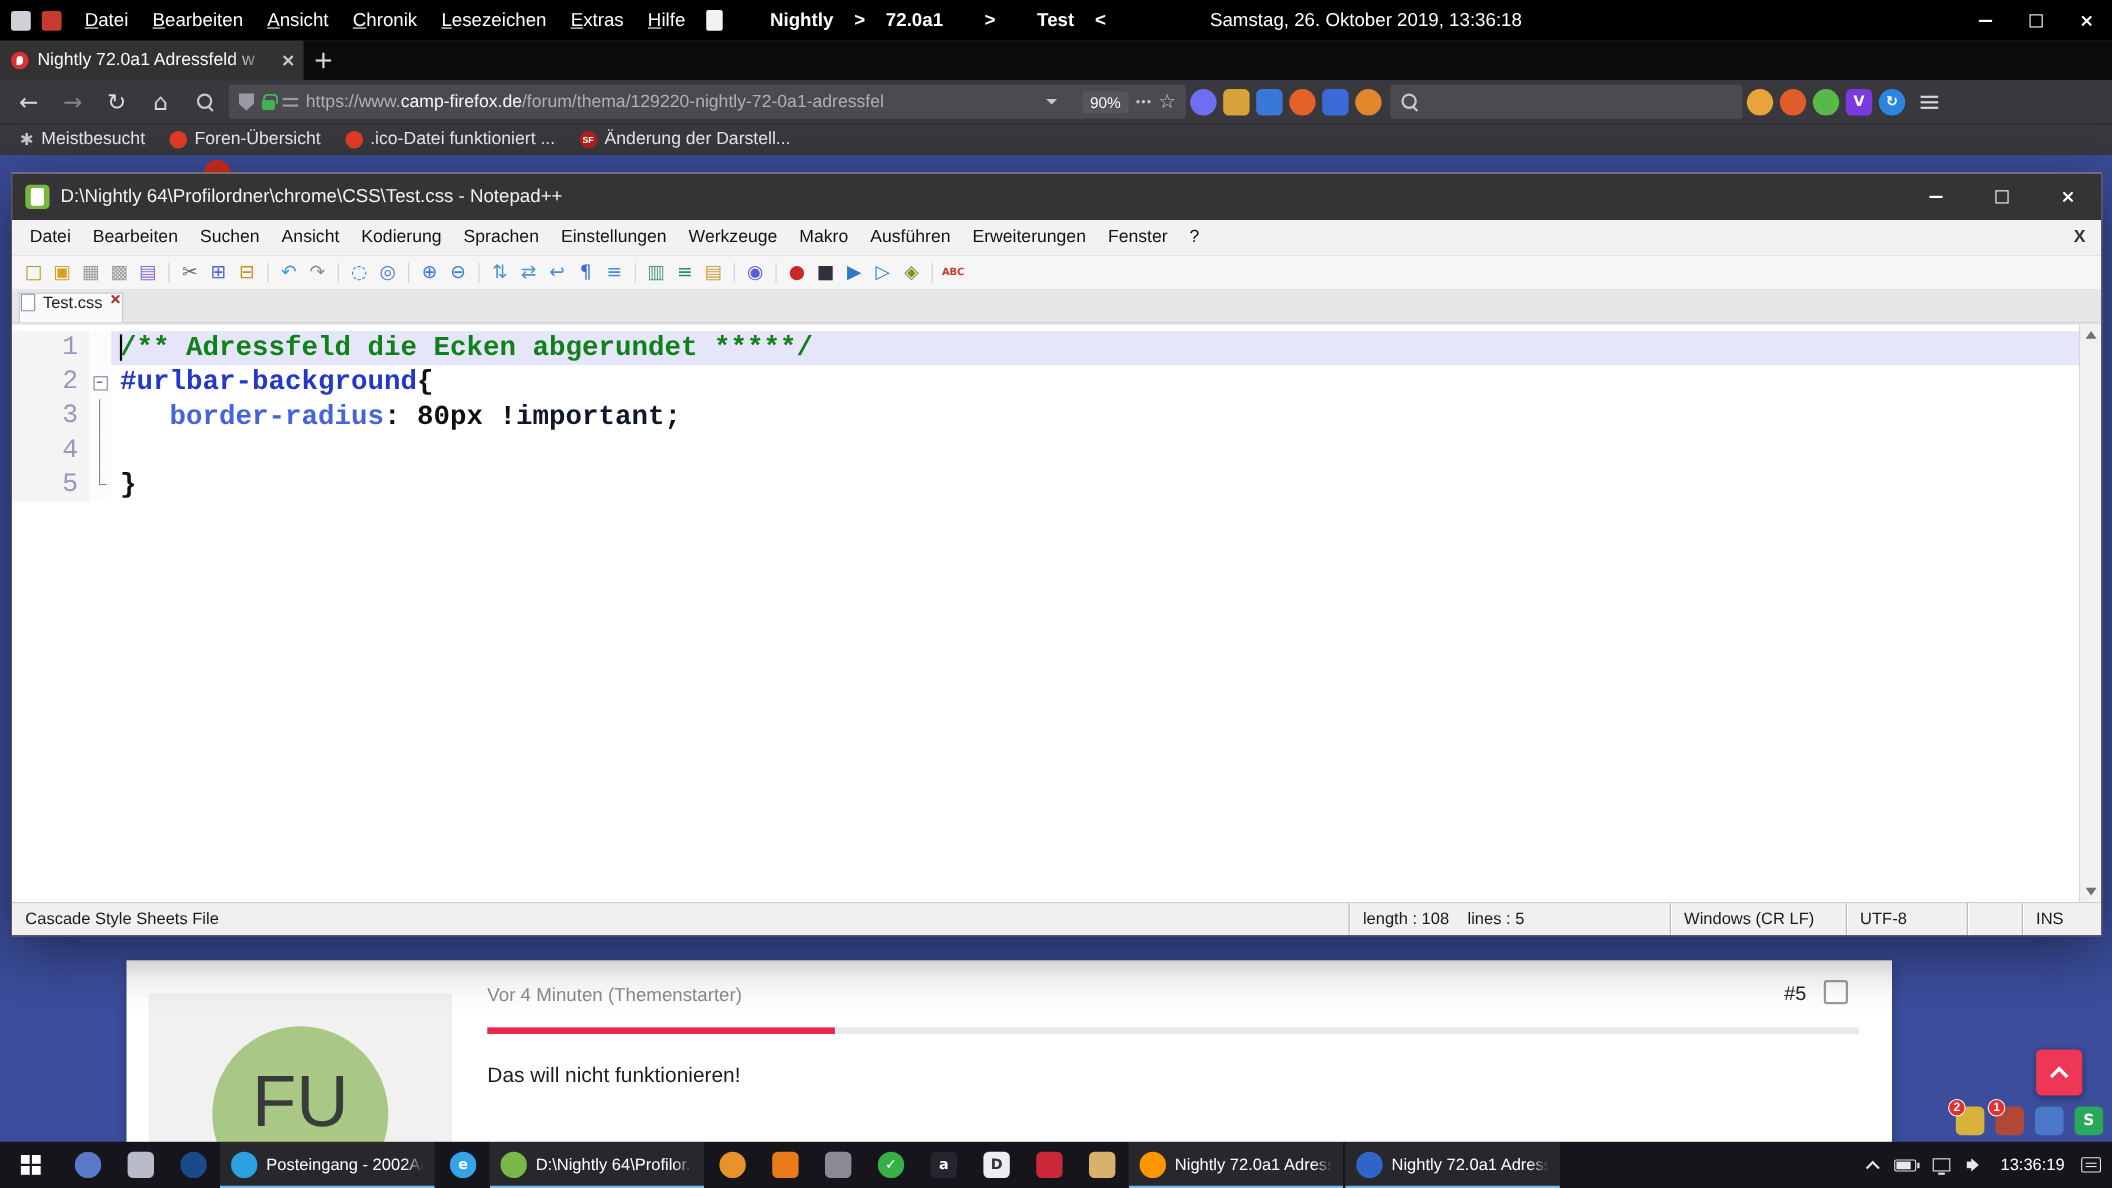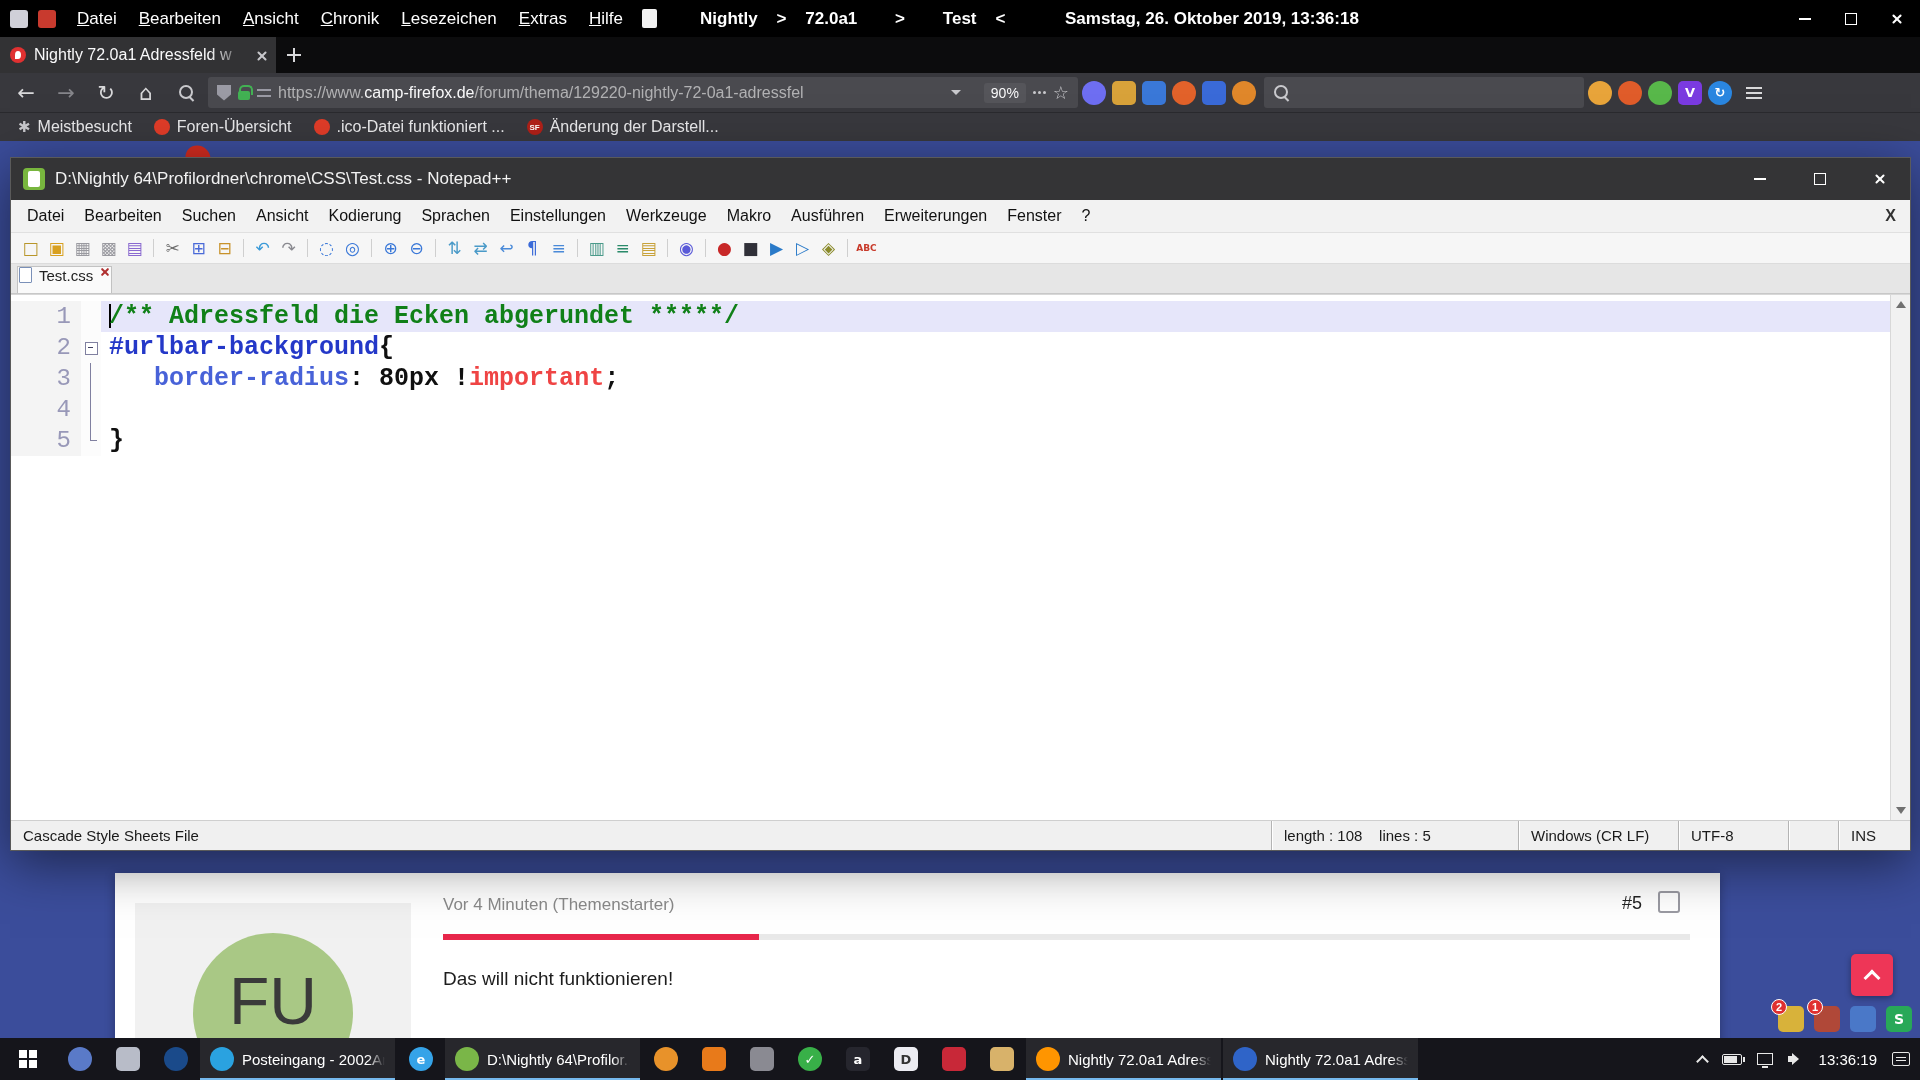"Samstag, 26. Oktober 2019, 13:36:18" .ff-clock { font-weight: bold -> normal; left: 1065px -> 1100px }
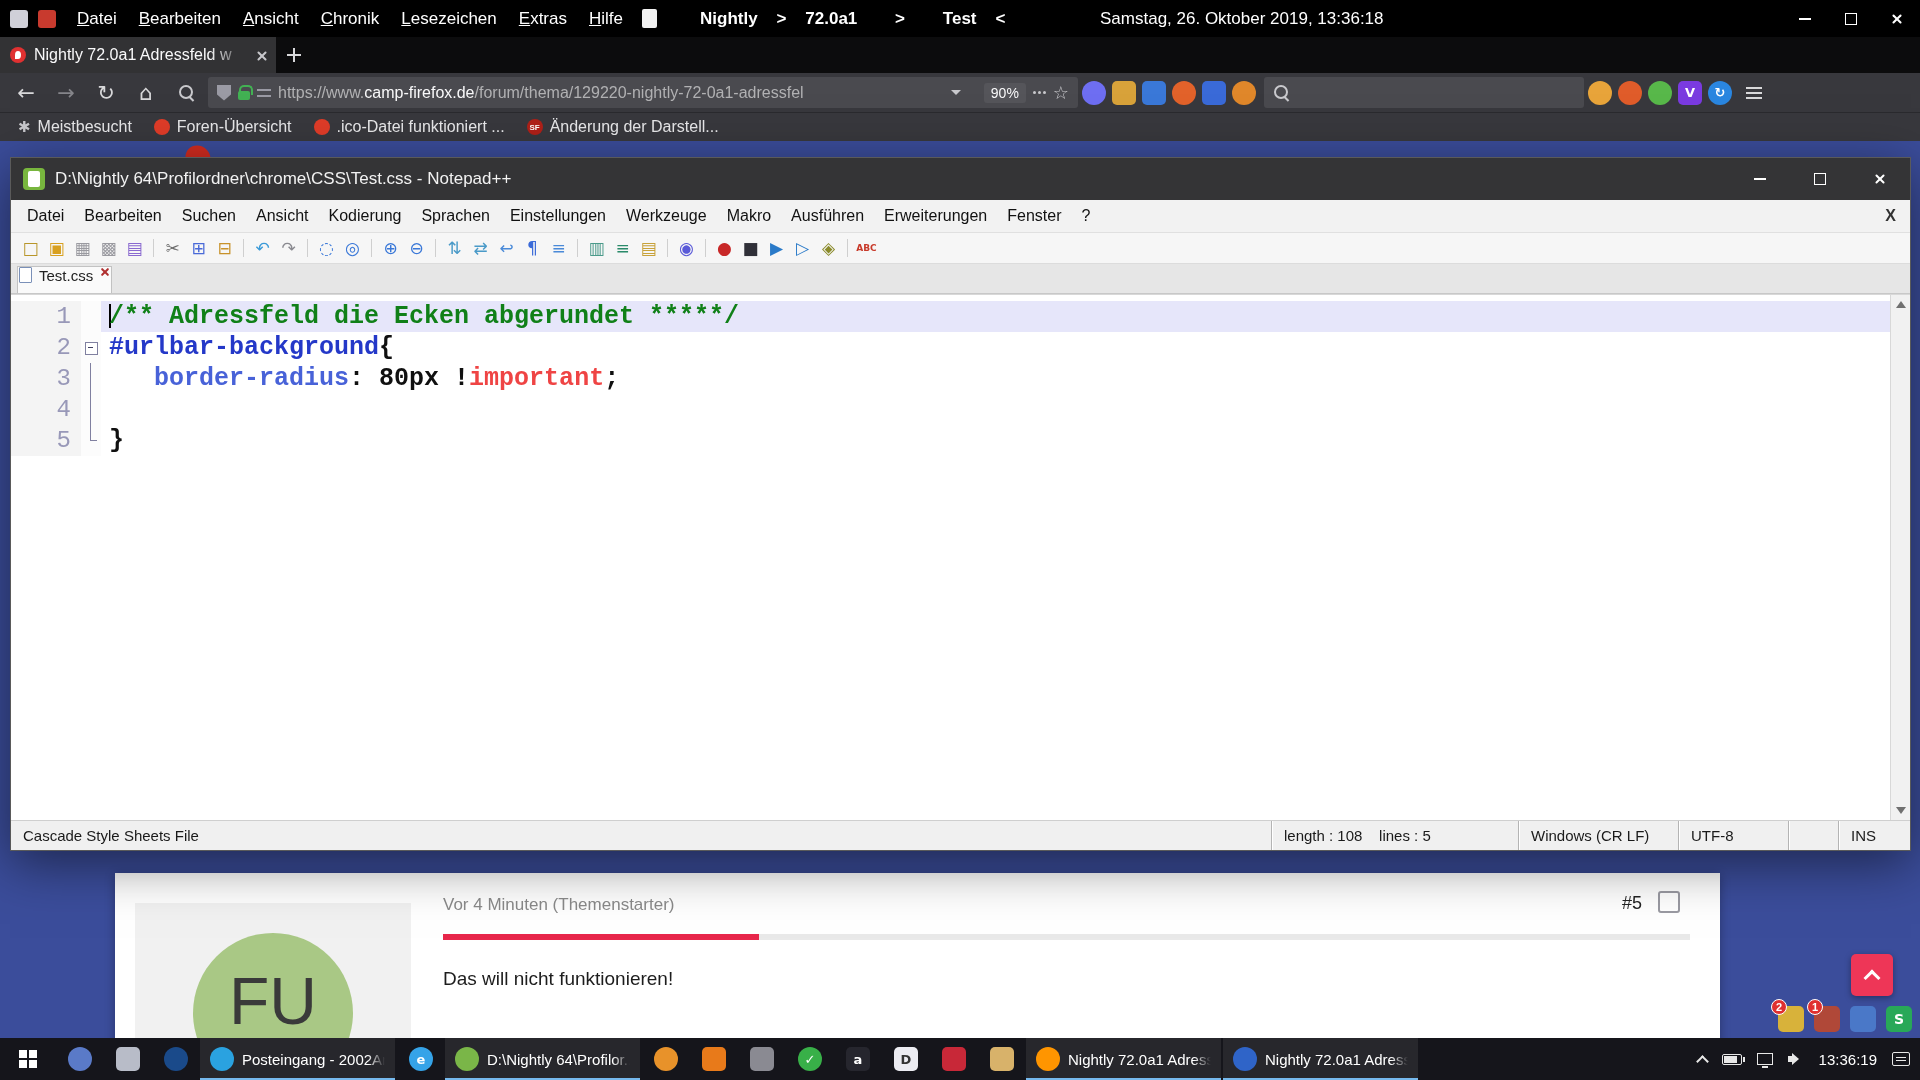"important" .tok-important { color: #ef4444 -> #0f172a }
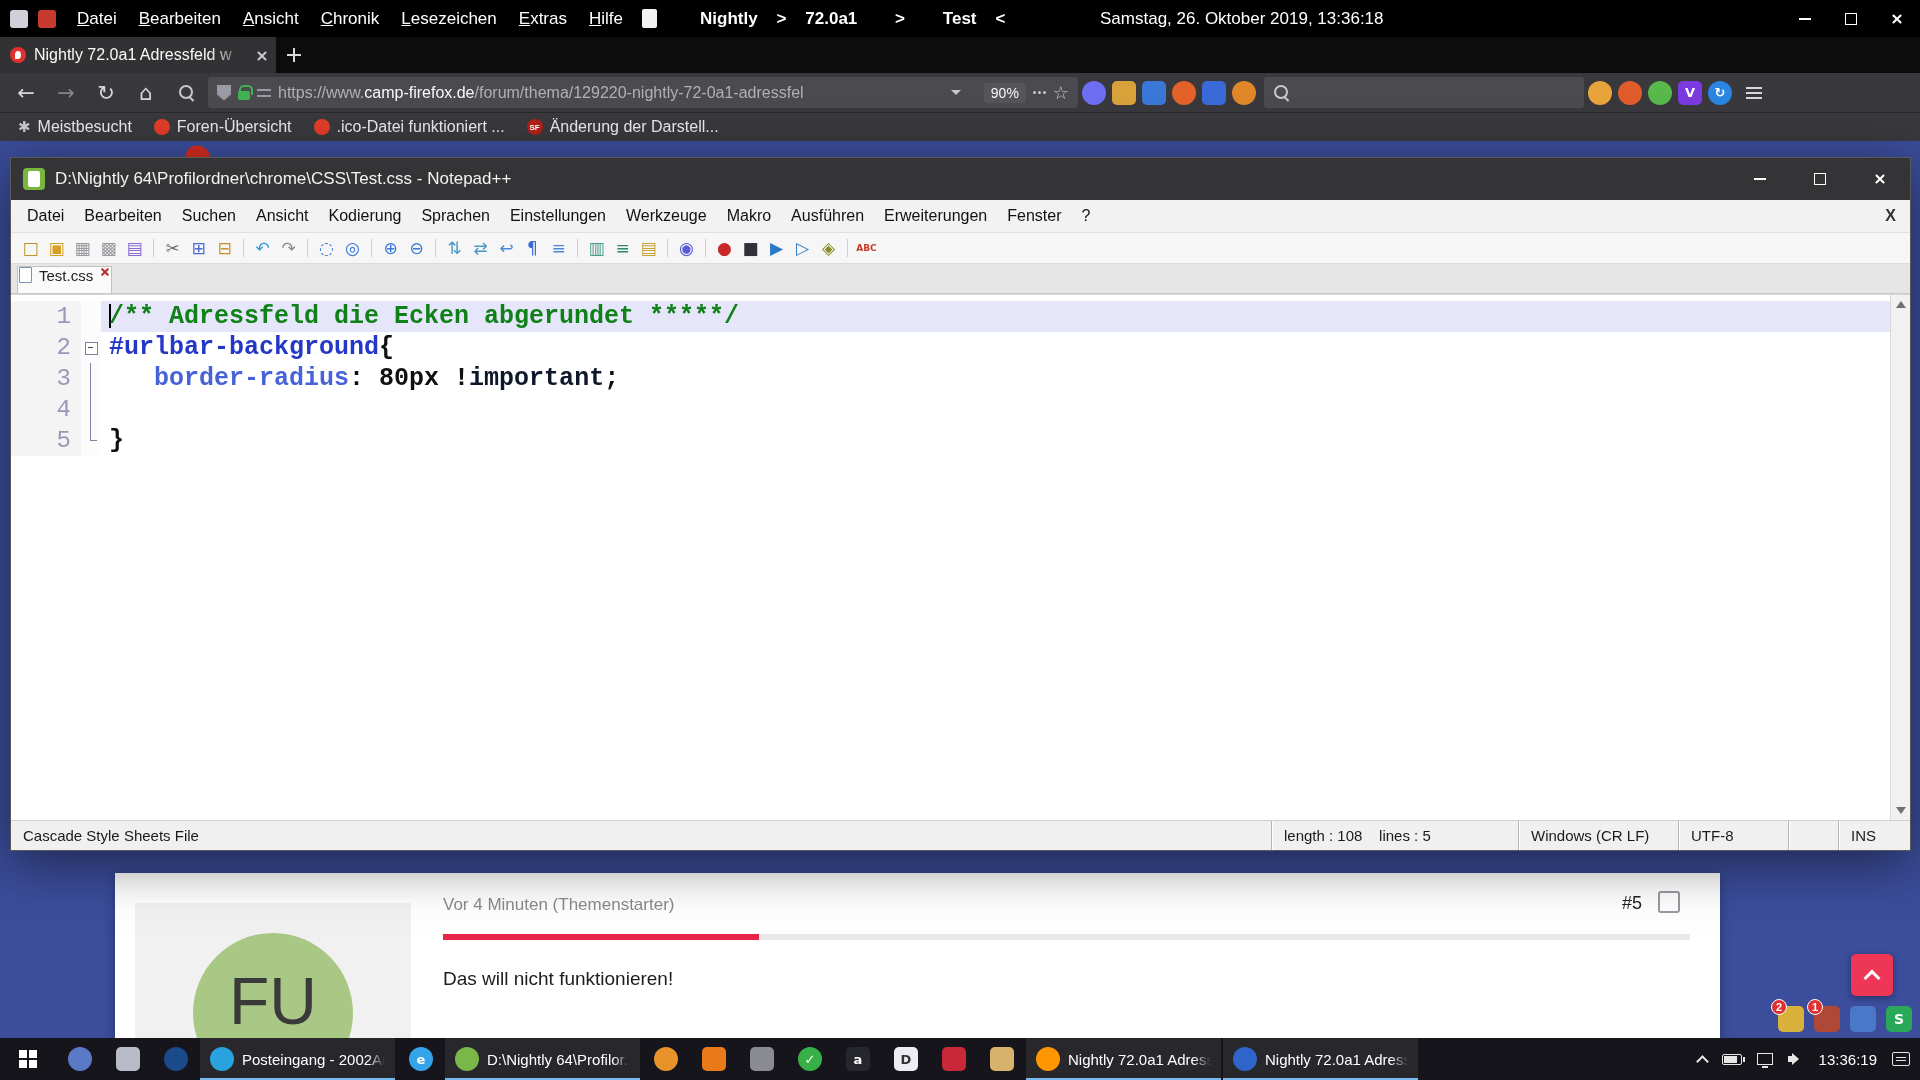"length : 108 lines :" .st.len { width: 247px -> 292px }
